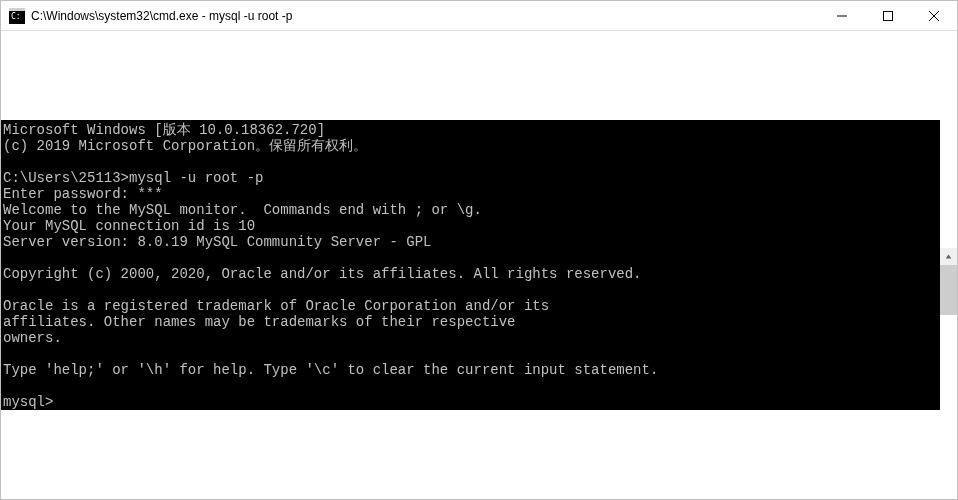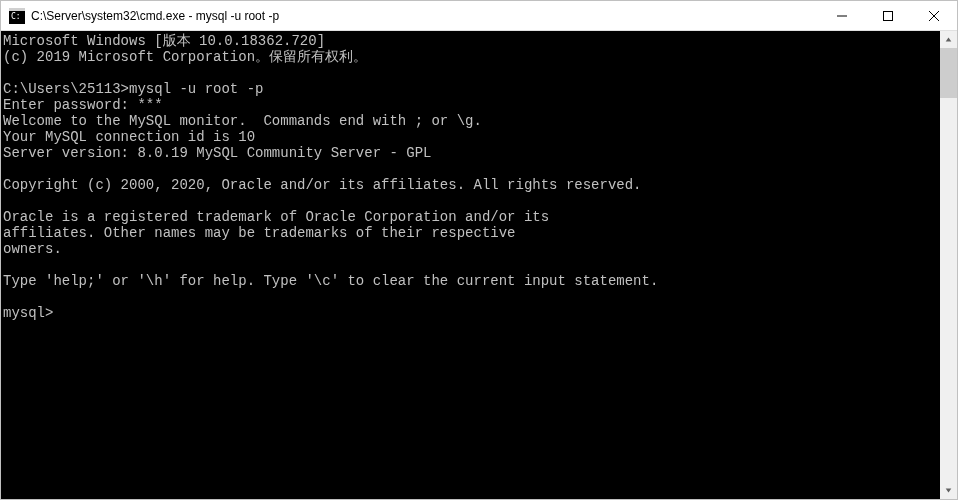"C:\Server\system32\cmd.exe - mysql -u" div.titlebar-title { text: Server -> Windows }
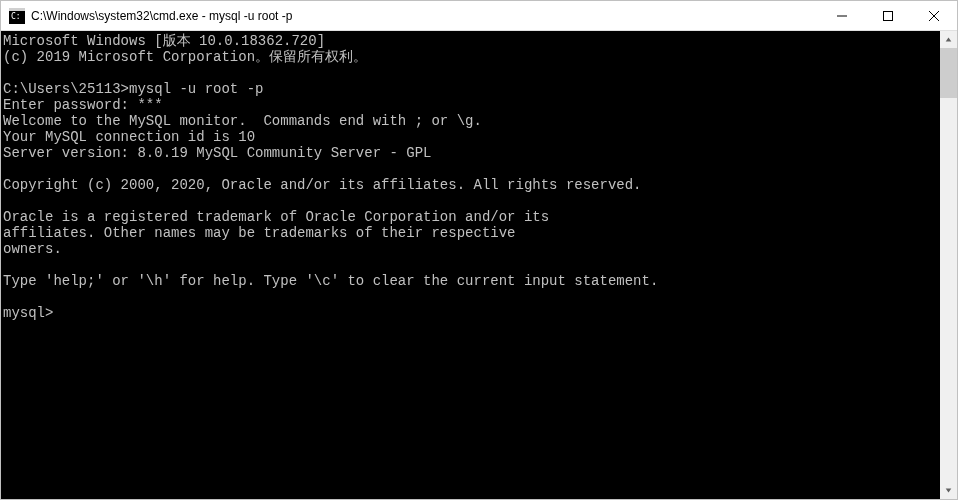"Microsoft Windows [版本 10.0.18362.720]" .terminal-area { align-items: none -> center }
